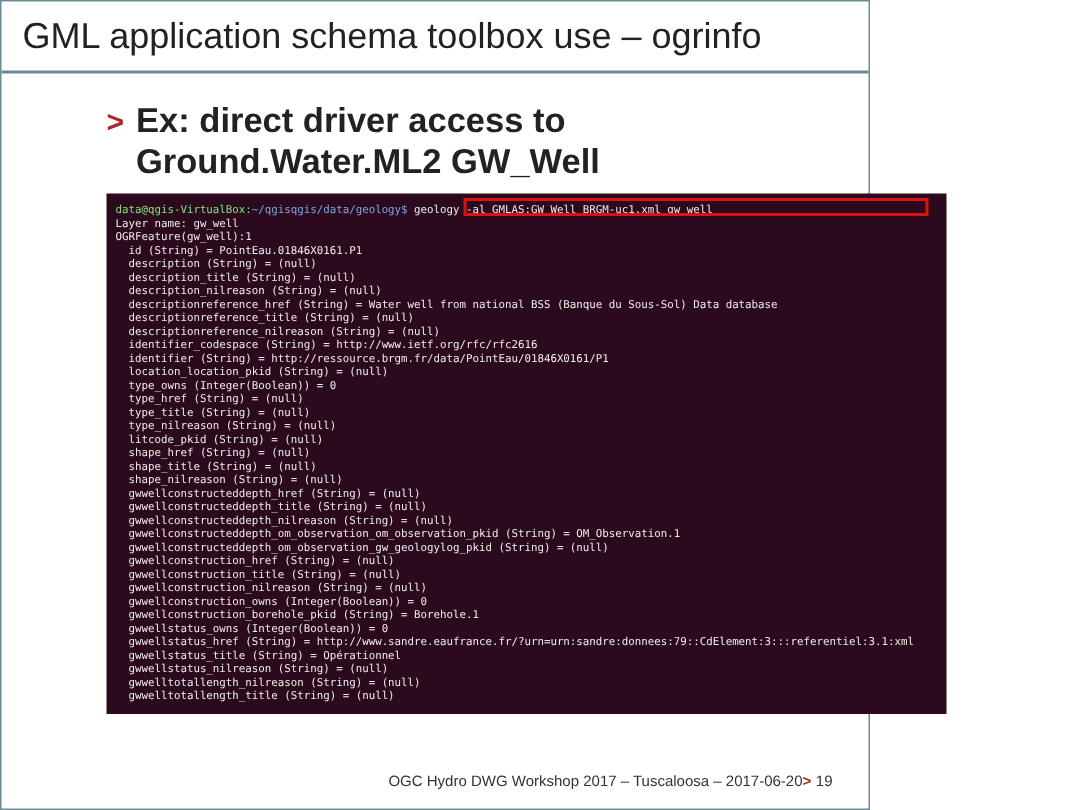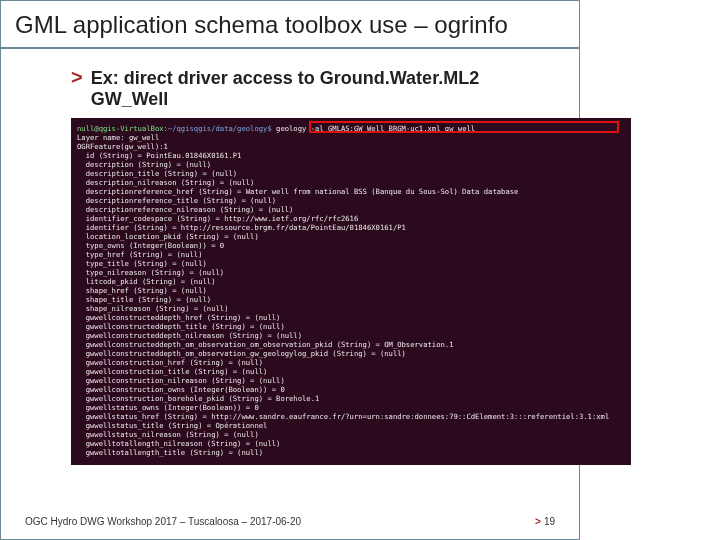"Ex: direct driver access to" .bullet-text { font-size: 18px -> 23px }
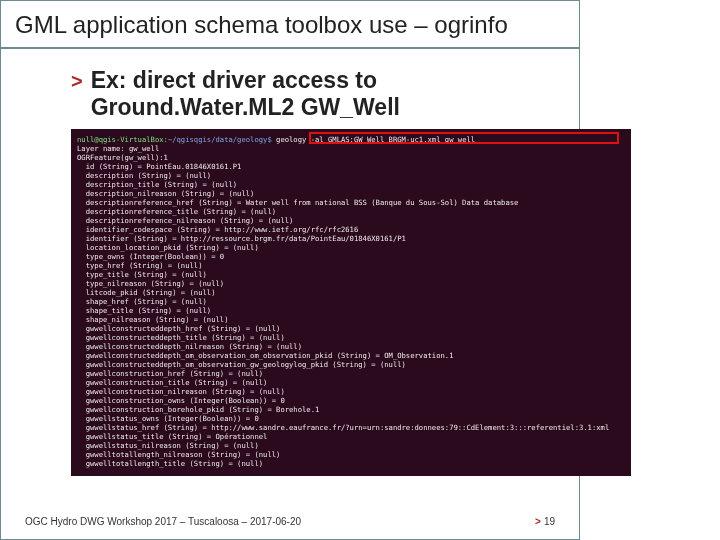"null@qgis-VirtualBox:" span { text: null@qgis-VirtualBox -> data@qgis-VirtualBox }
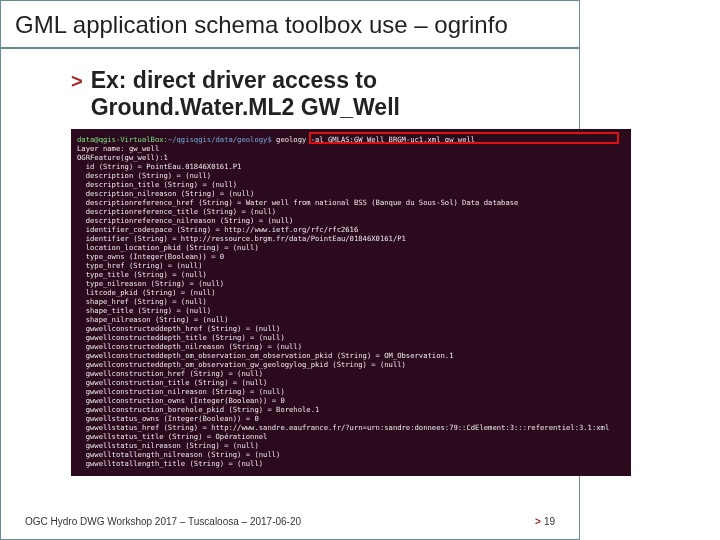"OGC Hydro DWG Workshop 2017" .footer { justify-content: space-between -> flex-end }
